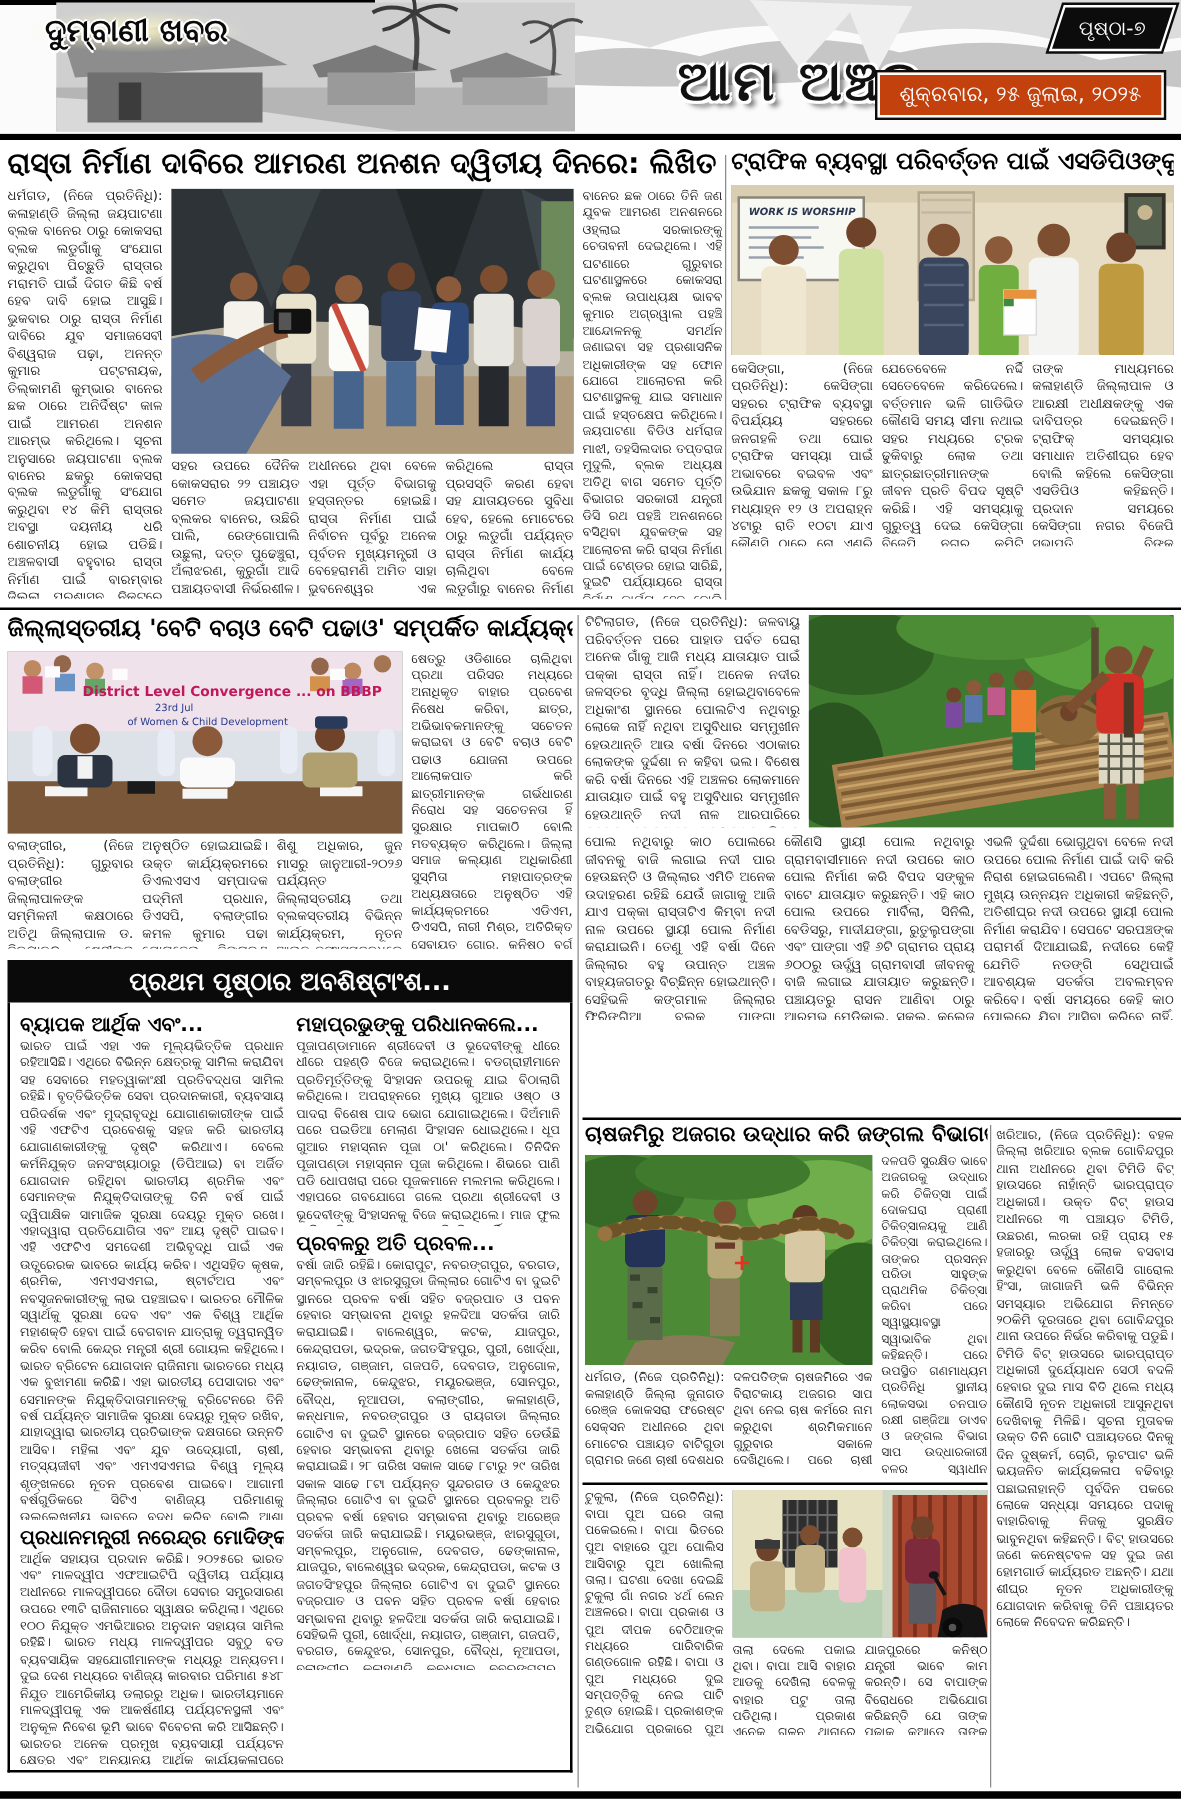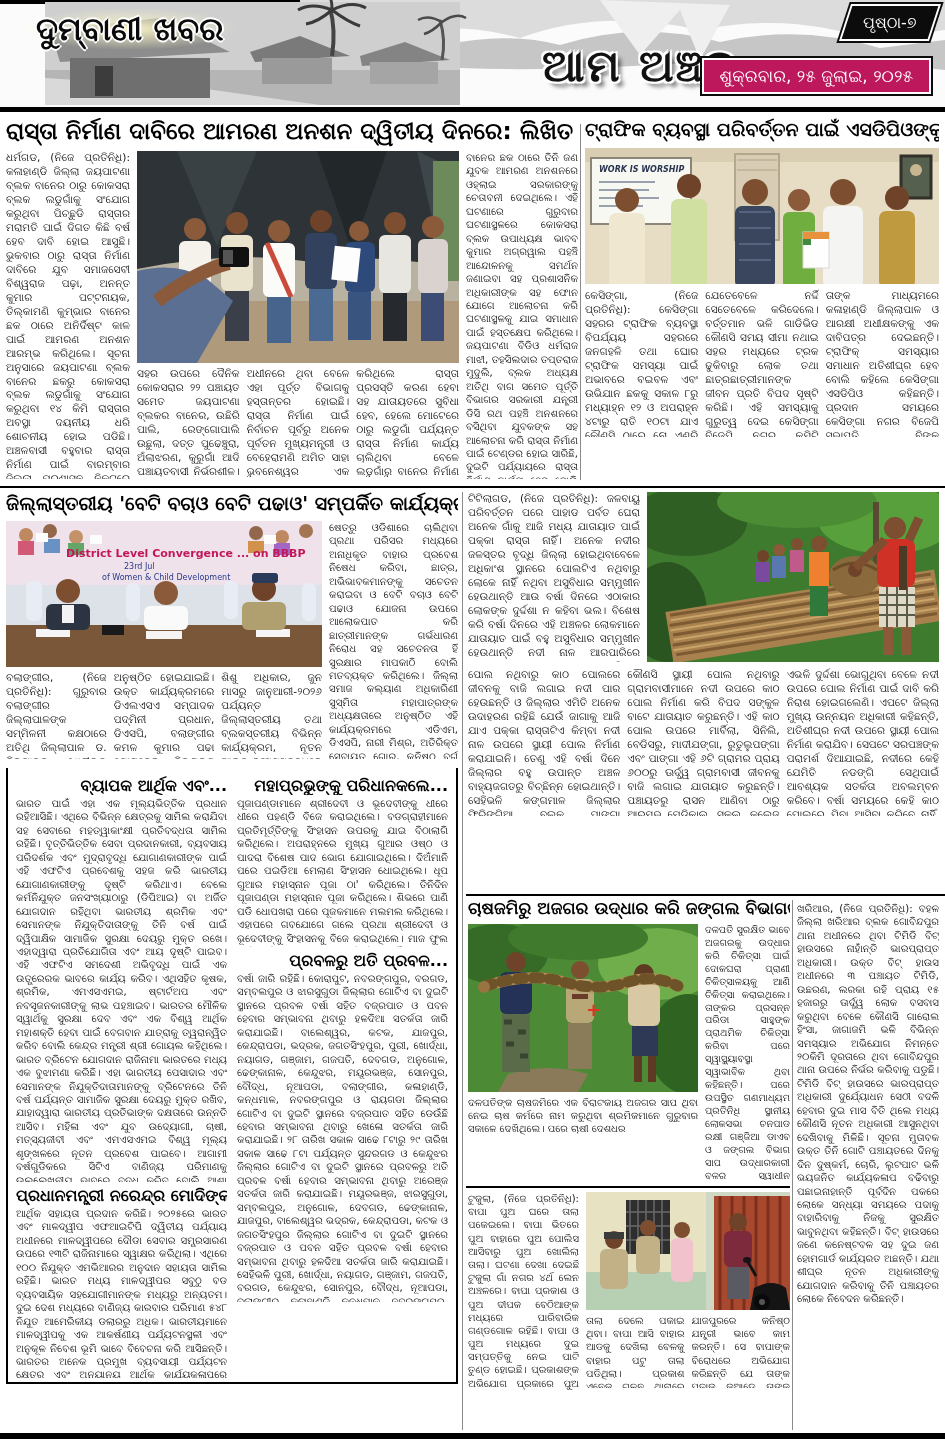"ଦୁମ୍ବାଣୀ ଖବର" .logo { font-size: 32px -> 25px }
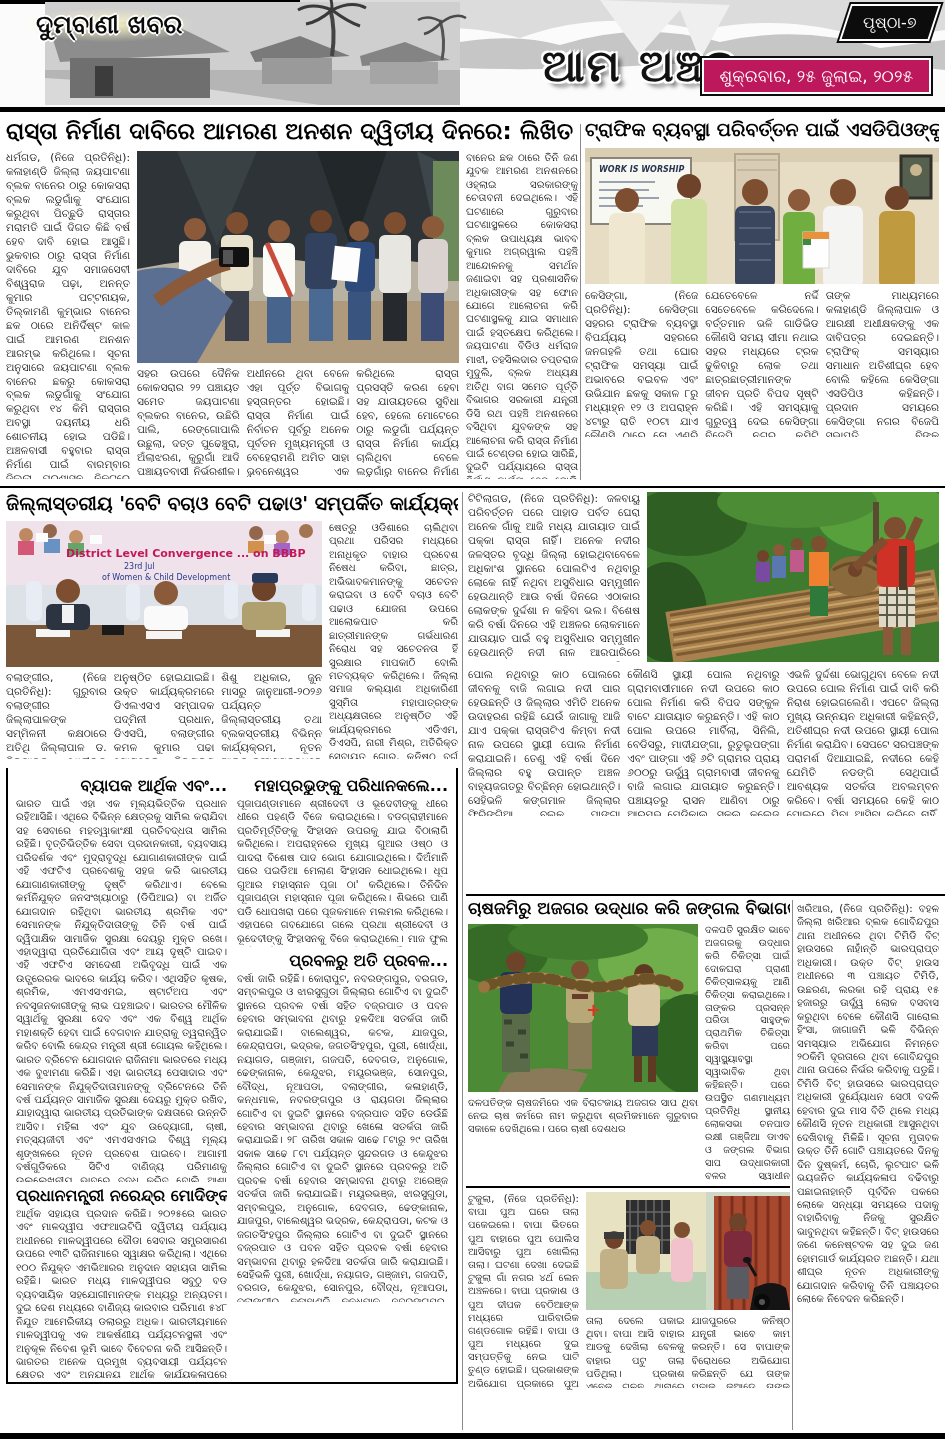"ଶୁକ୍ରବାର, ୨୫ ଜୁଲାଇ, ୨୦୨୫" .date-box { background: #be185d -> #c2410c }
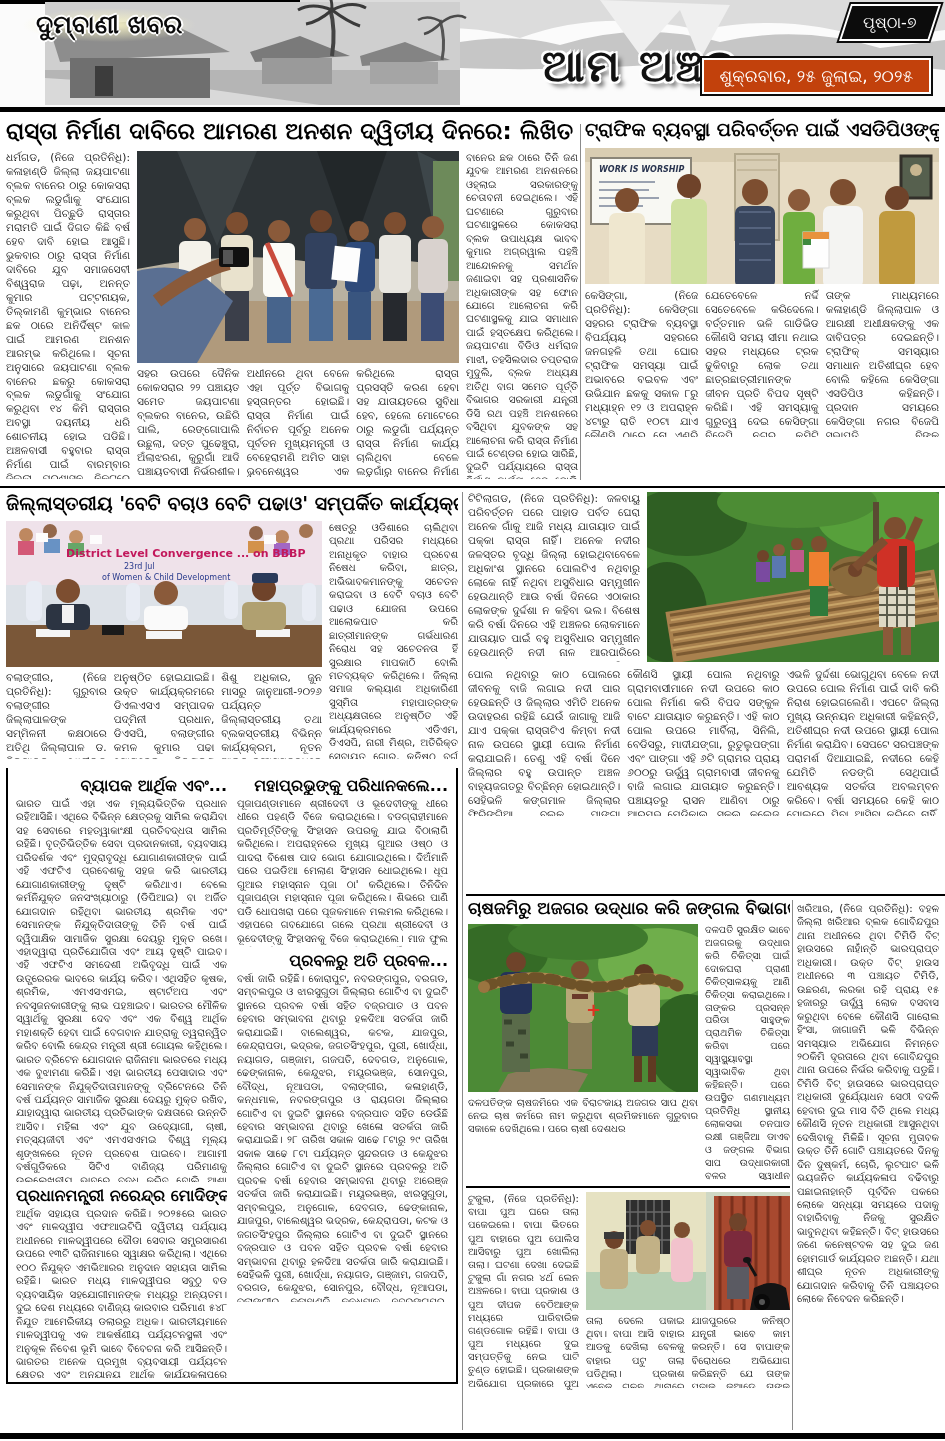"ପ୍ରଥମ ପୃଷ୍ଠାର ଅବଶିଷ୍ଟାଂଶ..." div.rem-banner { html: none -> <div>ପ୍ରଥମ ପୃଷ୍ଠାର ଅବଶିଷ୍ଟାଂଶ...</div> }
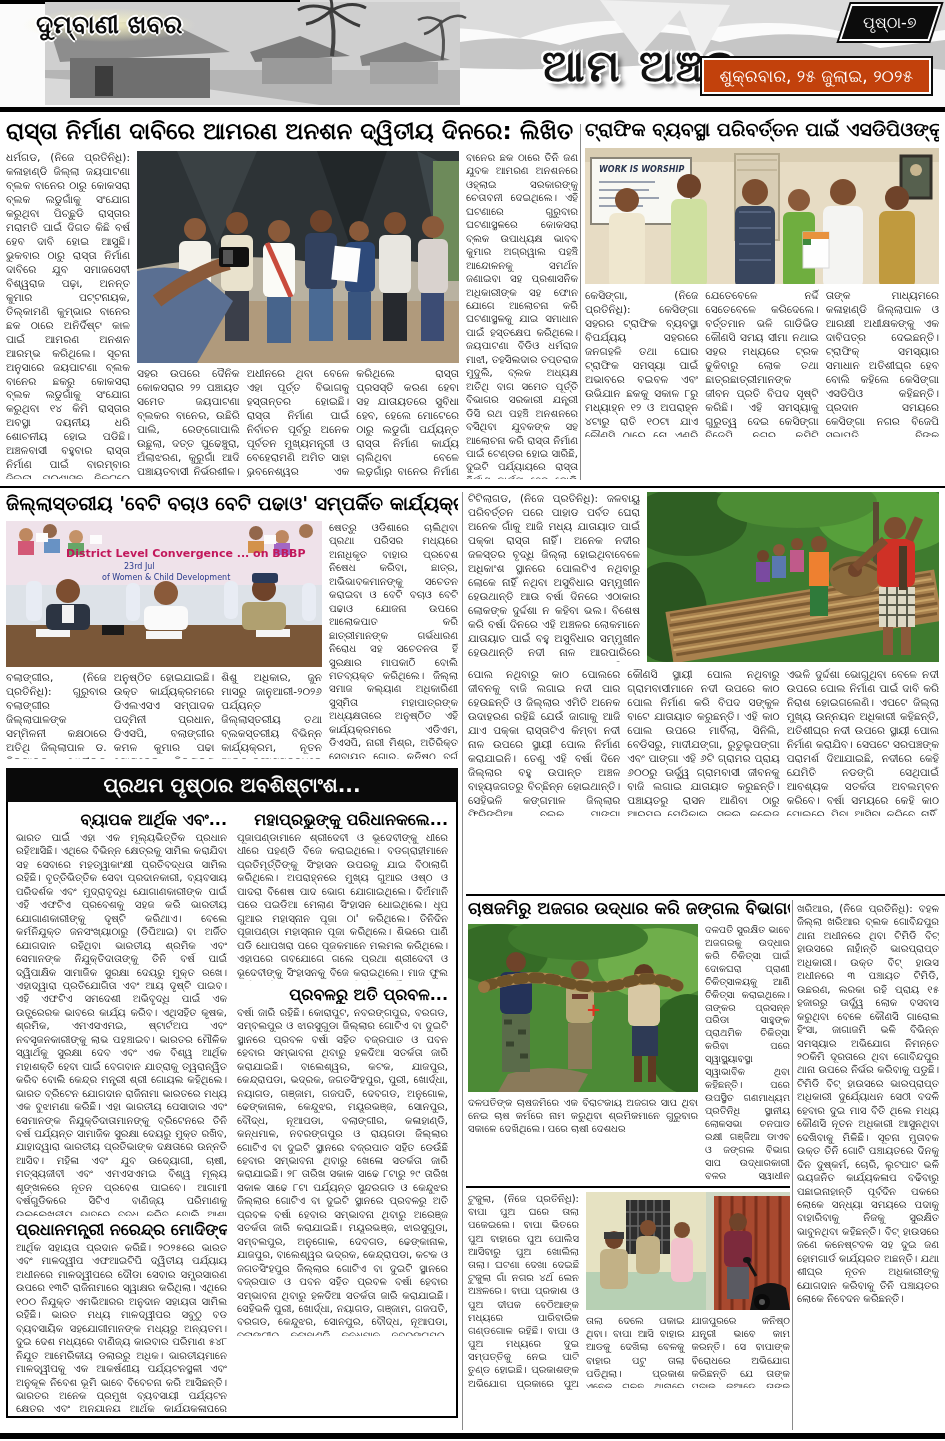"ବ୍ୟାପକ ଆର୍ଥିକ ଏବଂ..." .sub-hl { text-align: right -> none }
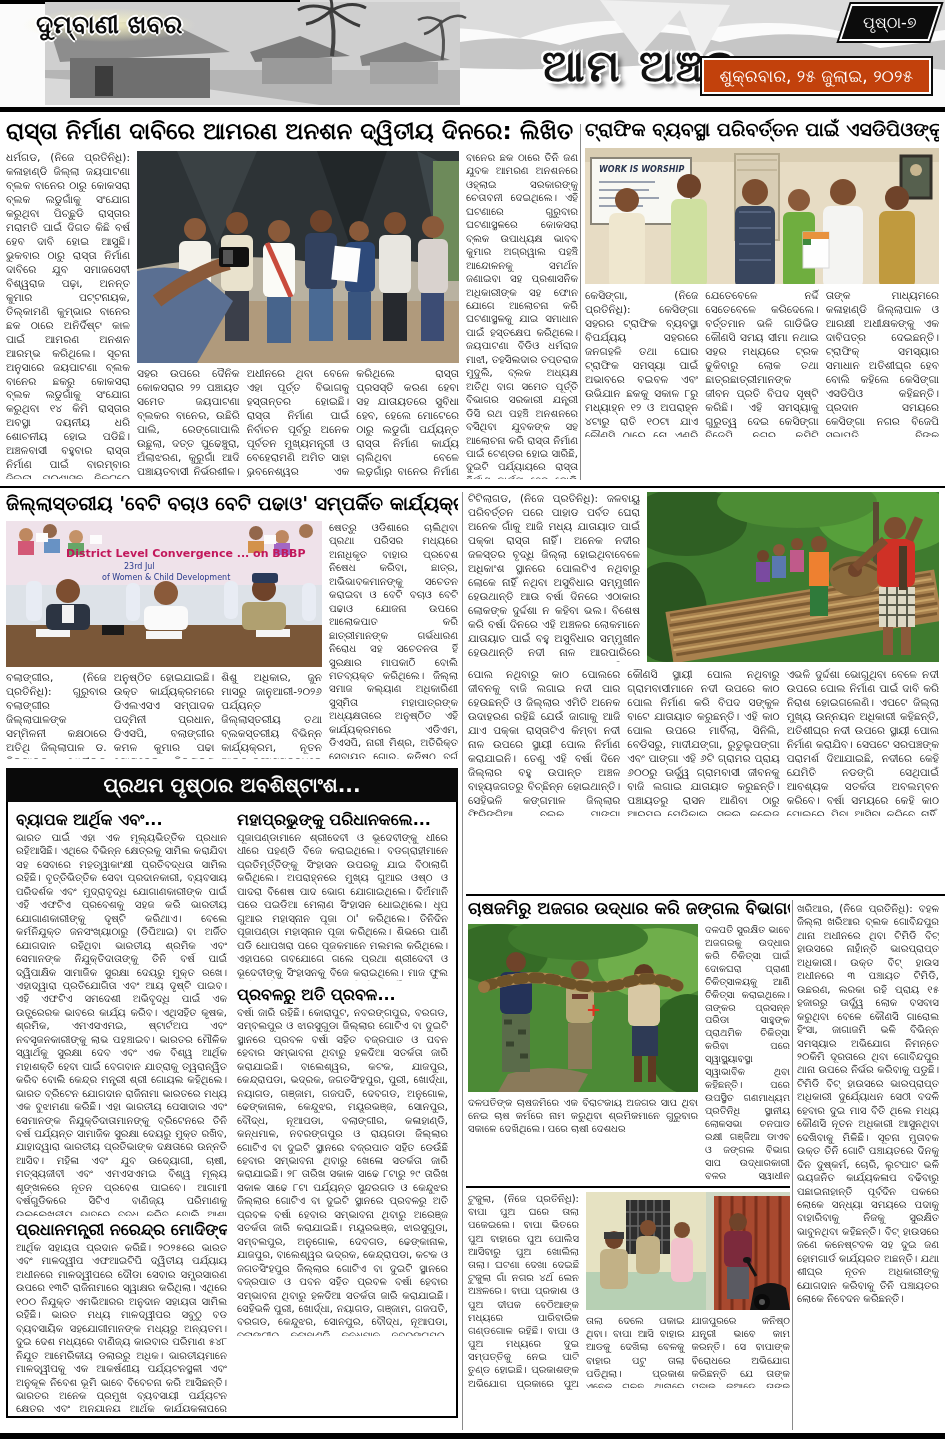"ଧର୍ମଗଡ, (ନିଜେ ପ୍ରତିନିଧି): କଳାହାଣ୍ଡି ଜିଲ୍ଲା ଜୁନାଗଡ ରେଞ୍ଜ" div.col { html: none -> <div>ଧର୍ମଗଡ, (ନିଜେ ପ୍ରତିନିଧି): କଳାହାଣ୍ଡି ଜିଲ୍ଲା ଜୁନାଗଡ ରେଞ୍ଜ କୋକସରା ଫରେଷ୍ଟ ସେକ୍ସନ ଅଧୀନରେ ଥିବା ମୋଟେର ପଞ୍ଚାୟତ ବାଟିଗୁଡା ଗ୍ରାମର ଜଣେ ଚାଷୀ ଦେଶଧର</div> }
